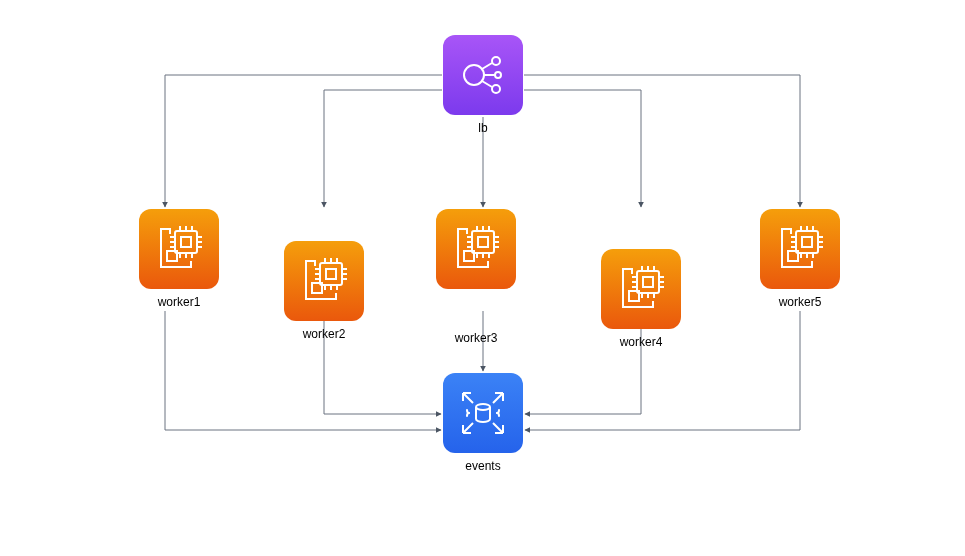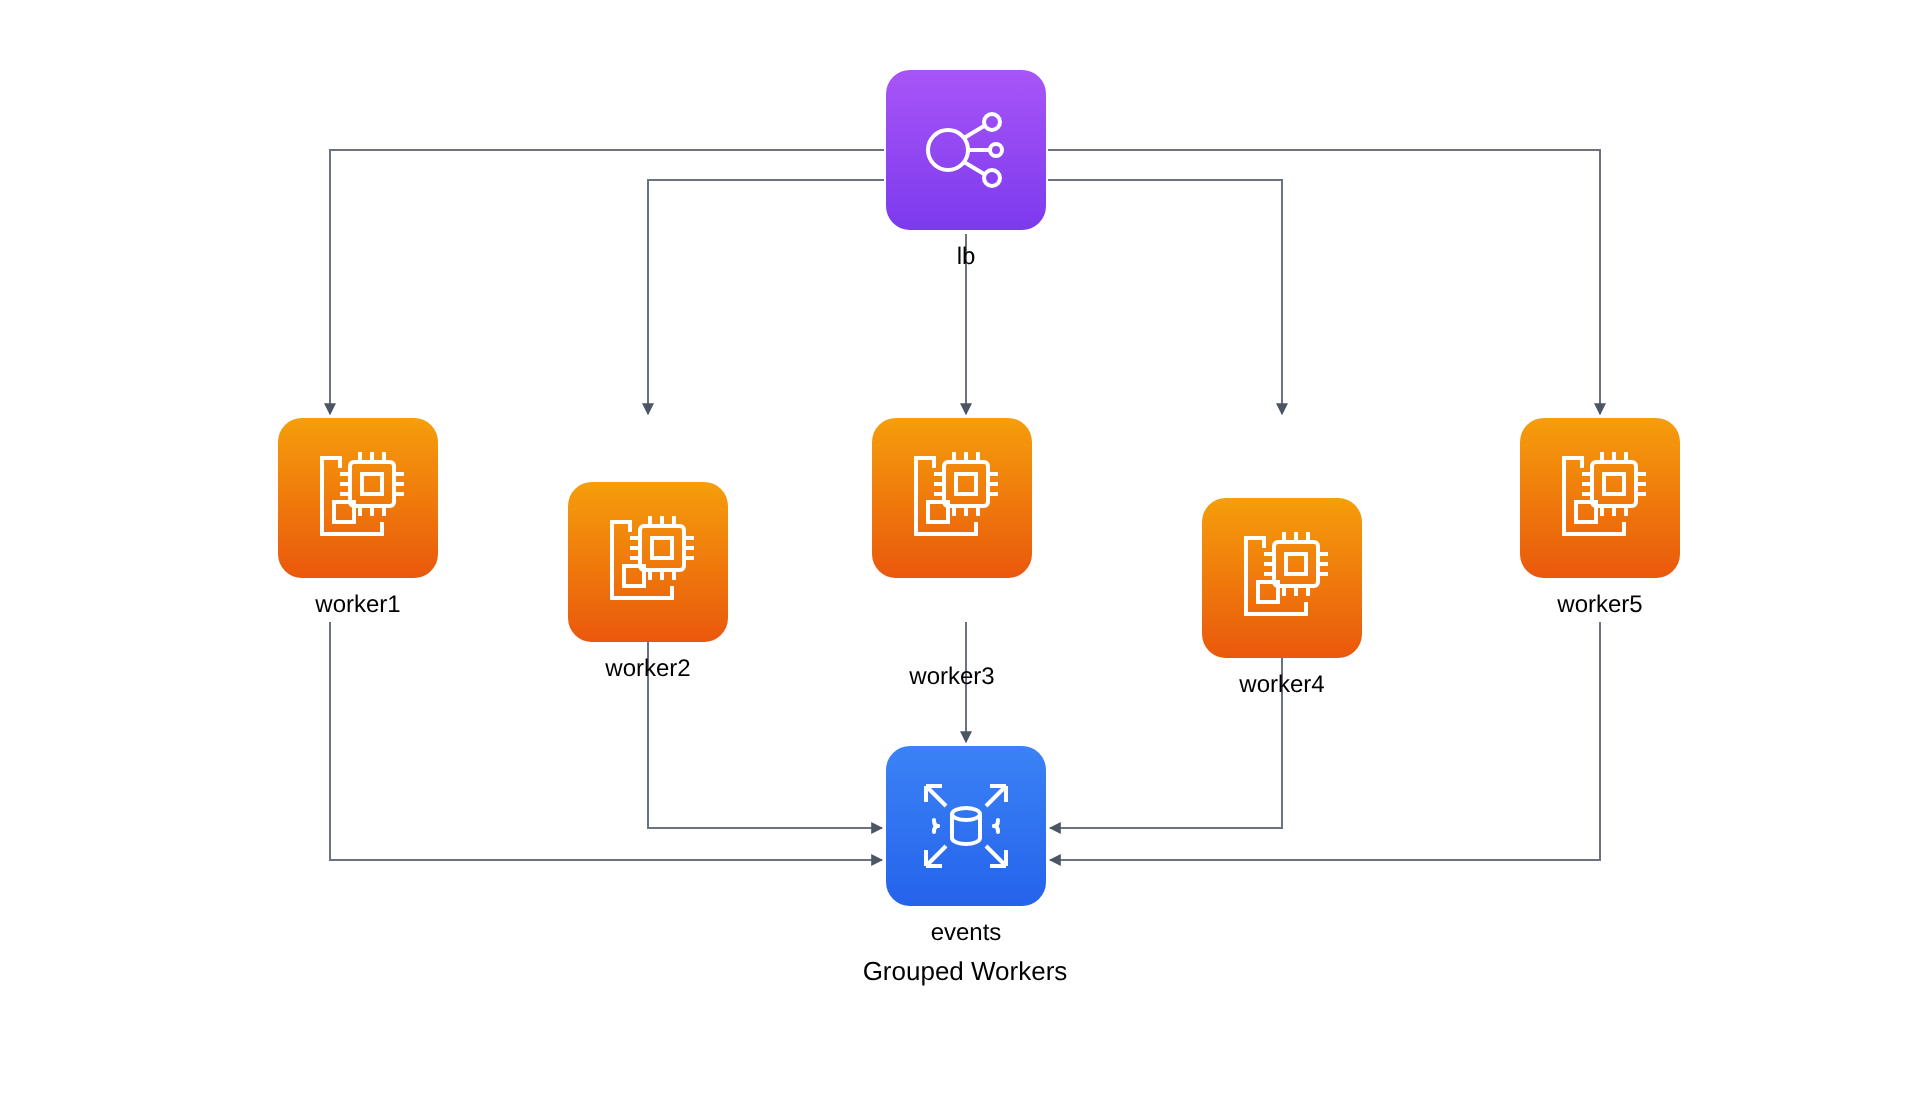"Grouped Workers" div.title { html: <div>Grouped Workers</div> -> none }
